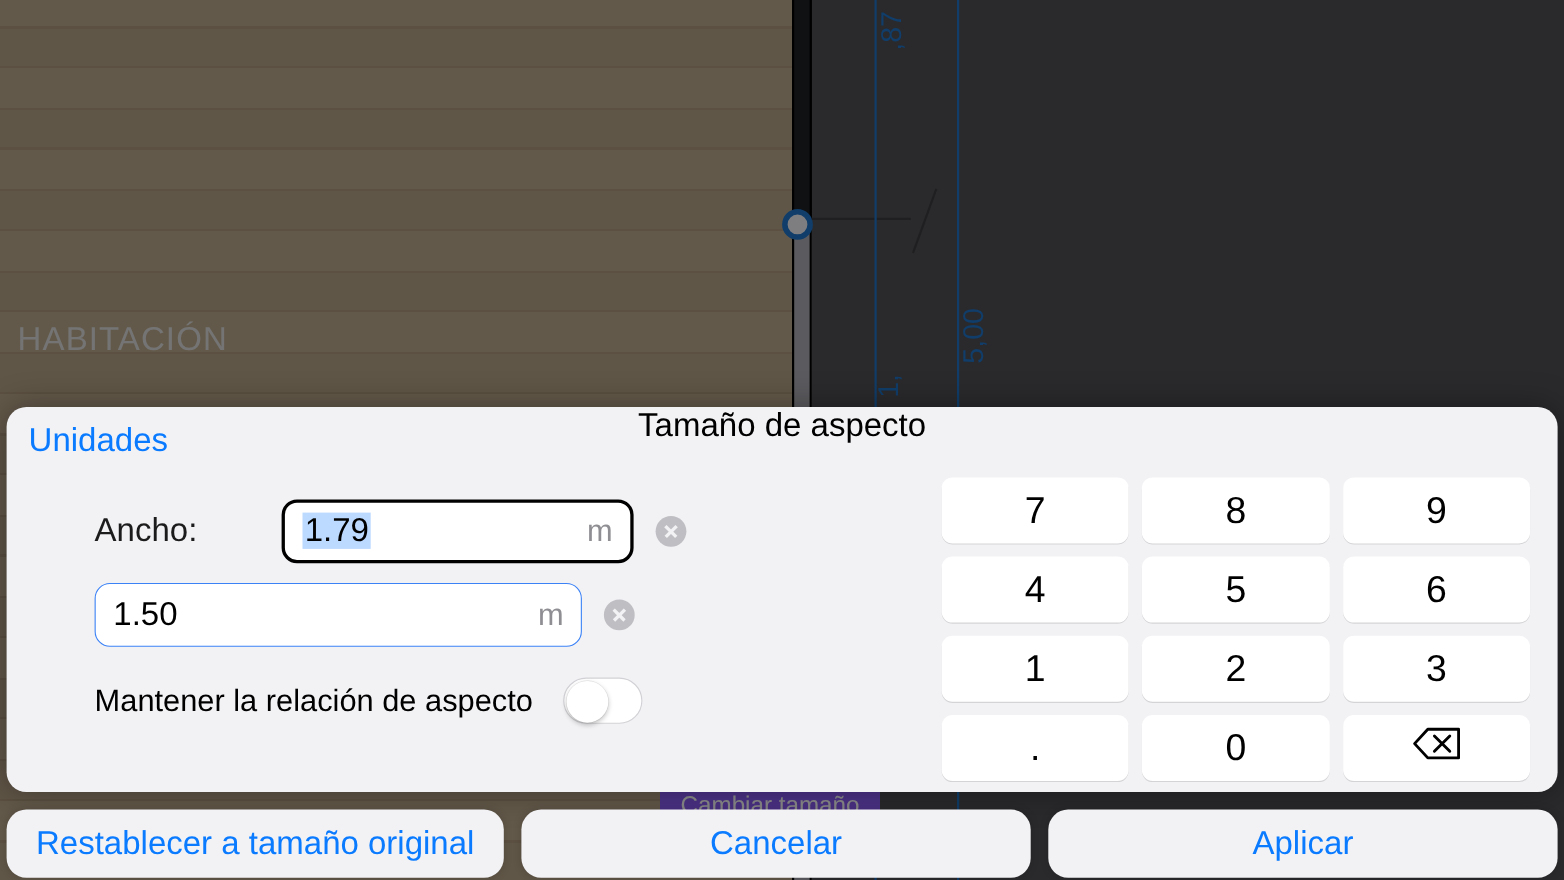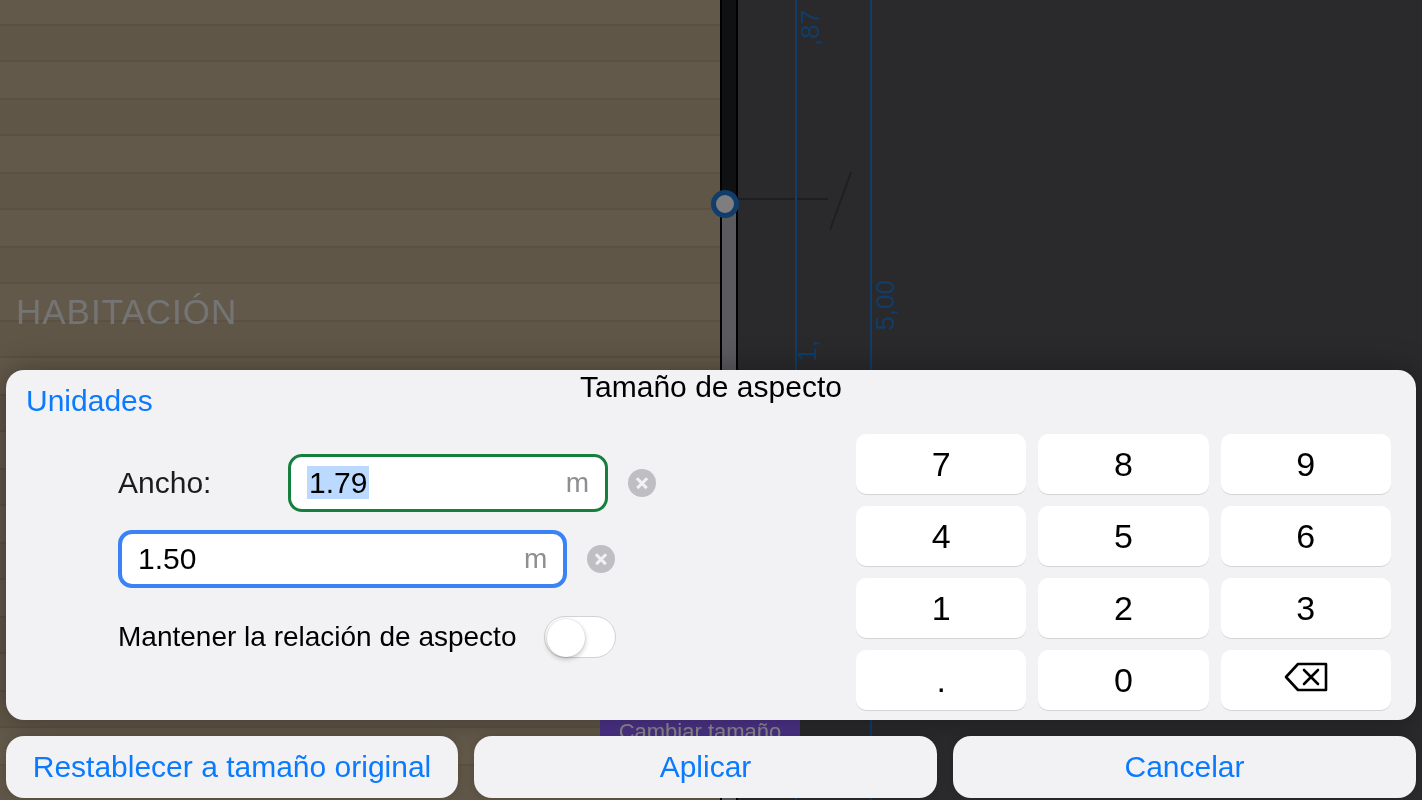"HABITACIÓN" .room-label .r1 { font-size: 35px -> 30px }
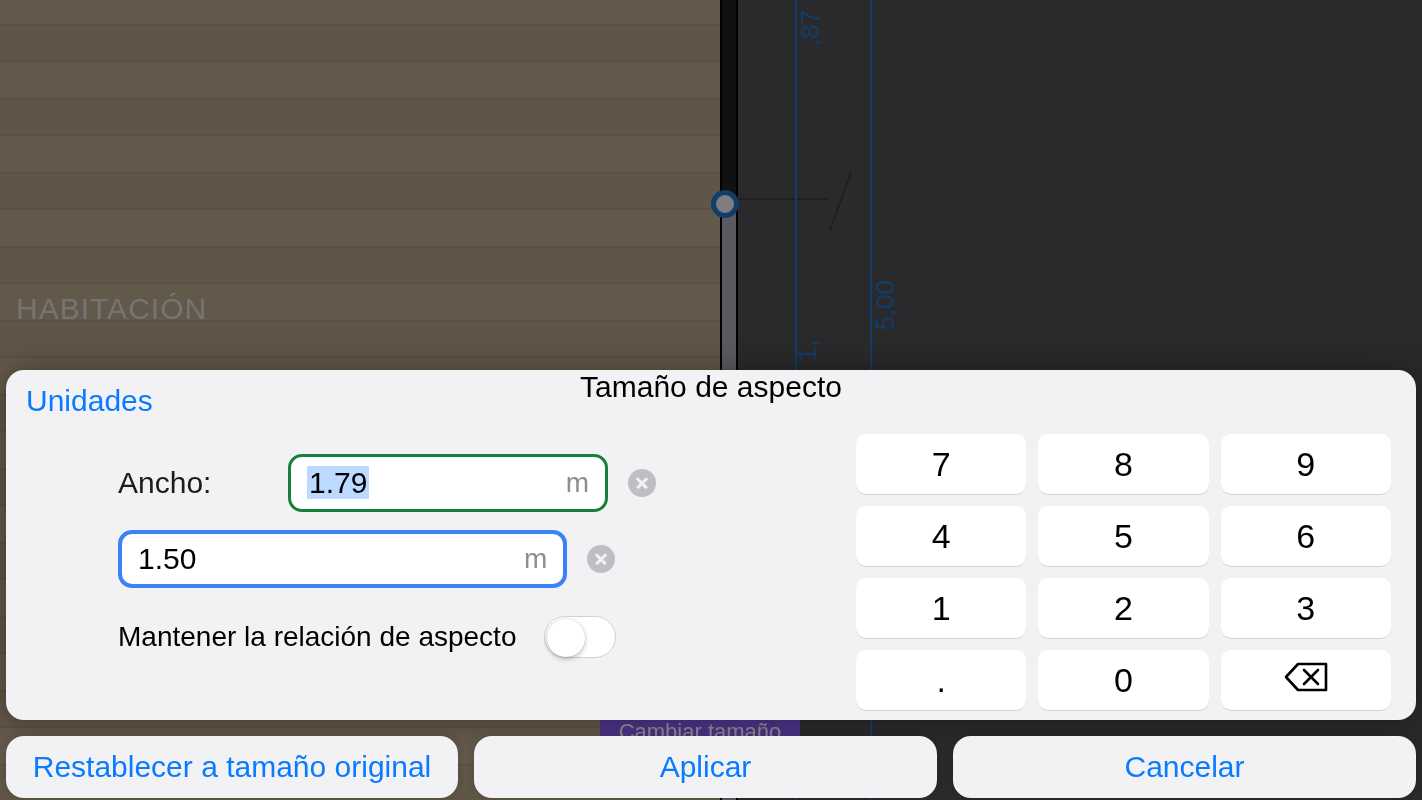"Ancho:" .panel-body { padding: 0 20px 10px 112px -> 0 20px 10px 80px }
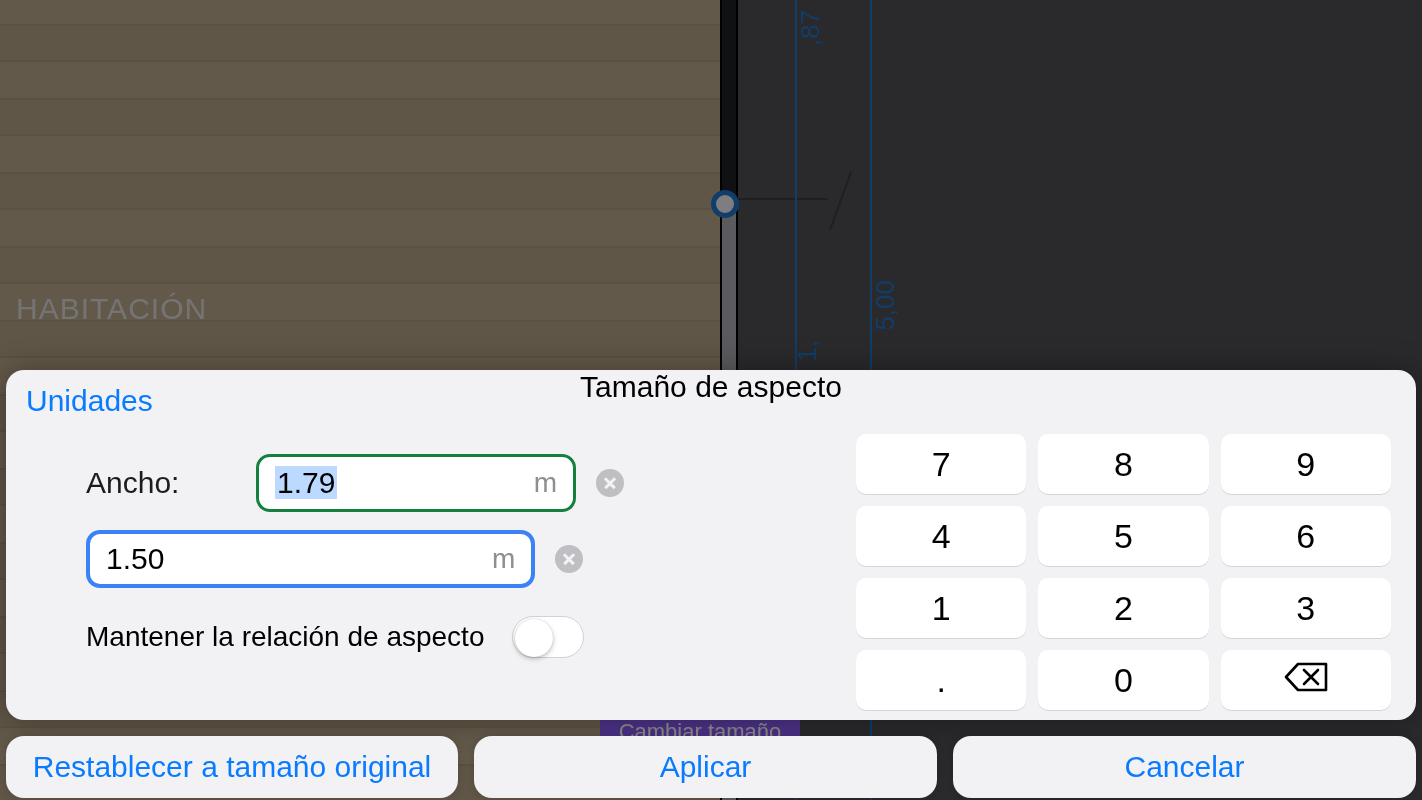"1.79" .field.active { border: 3px solid #15803d -> 3px solid #000000 }
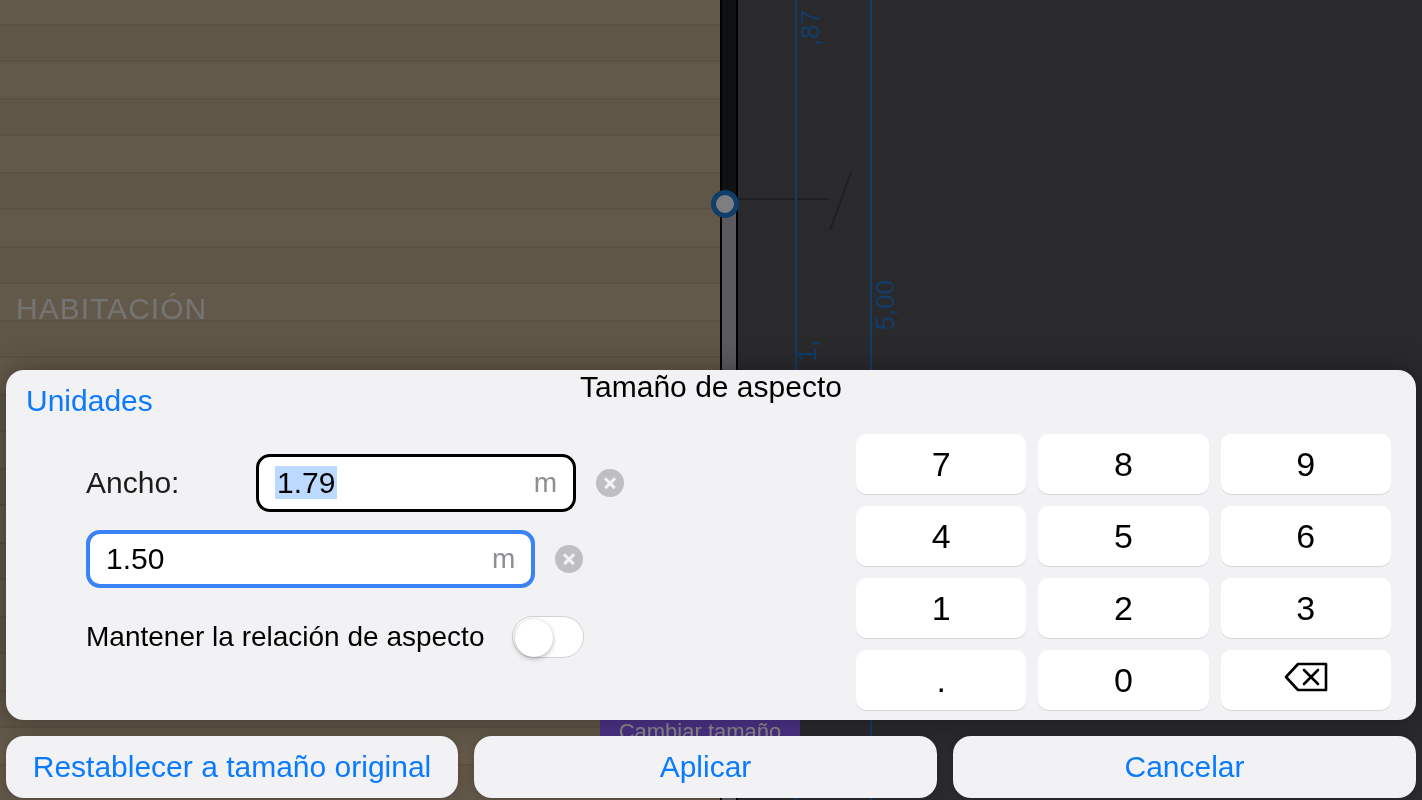"1.50" .field { border: 4px solid #3b82f6 -> 1px solid #3b82f6 }
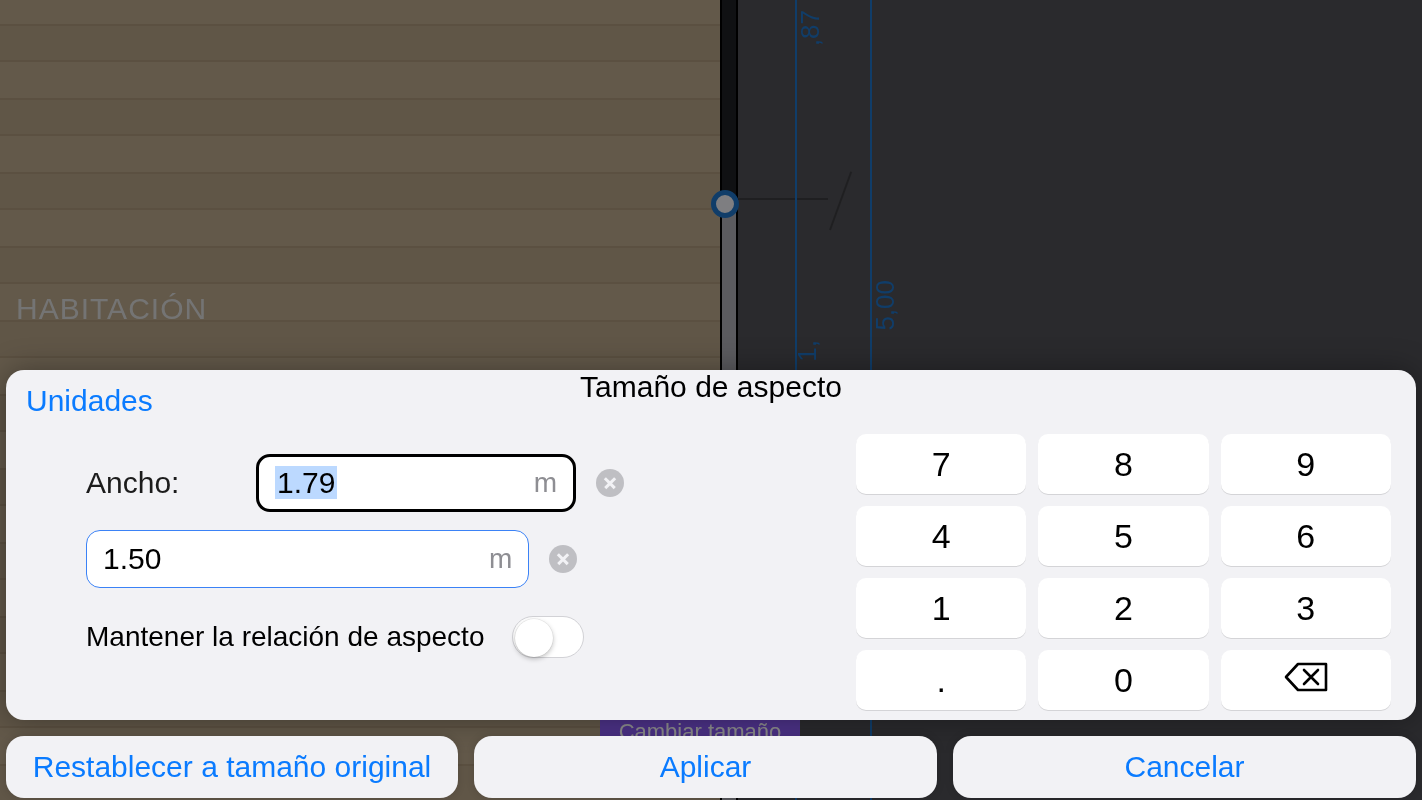"Aplicar" button { order: before "Cancelar" -> after "Cancelar" }
